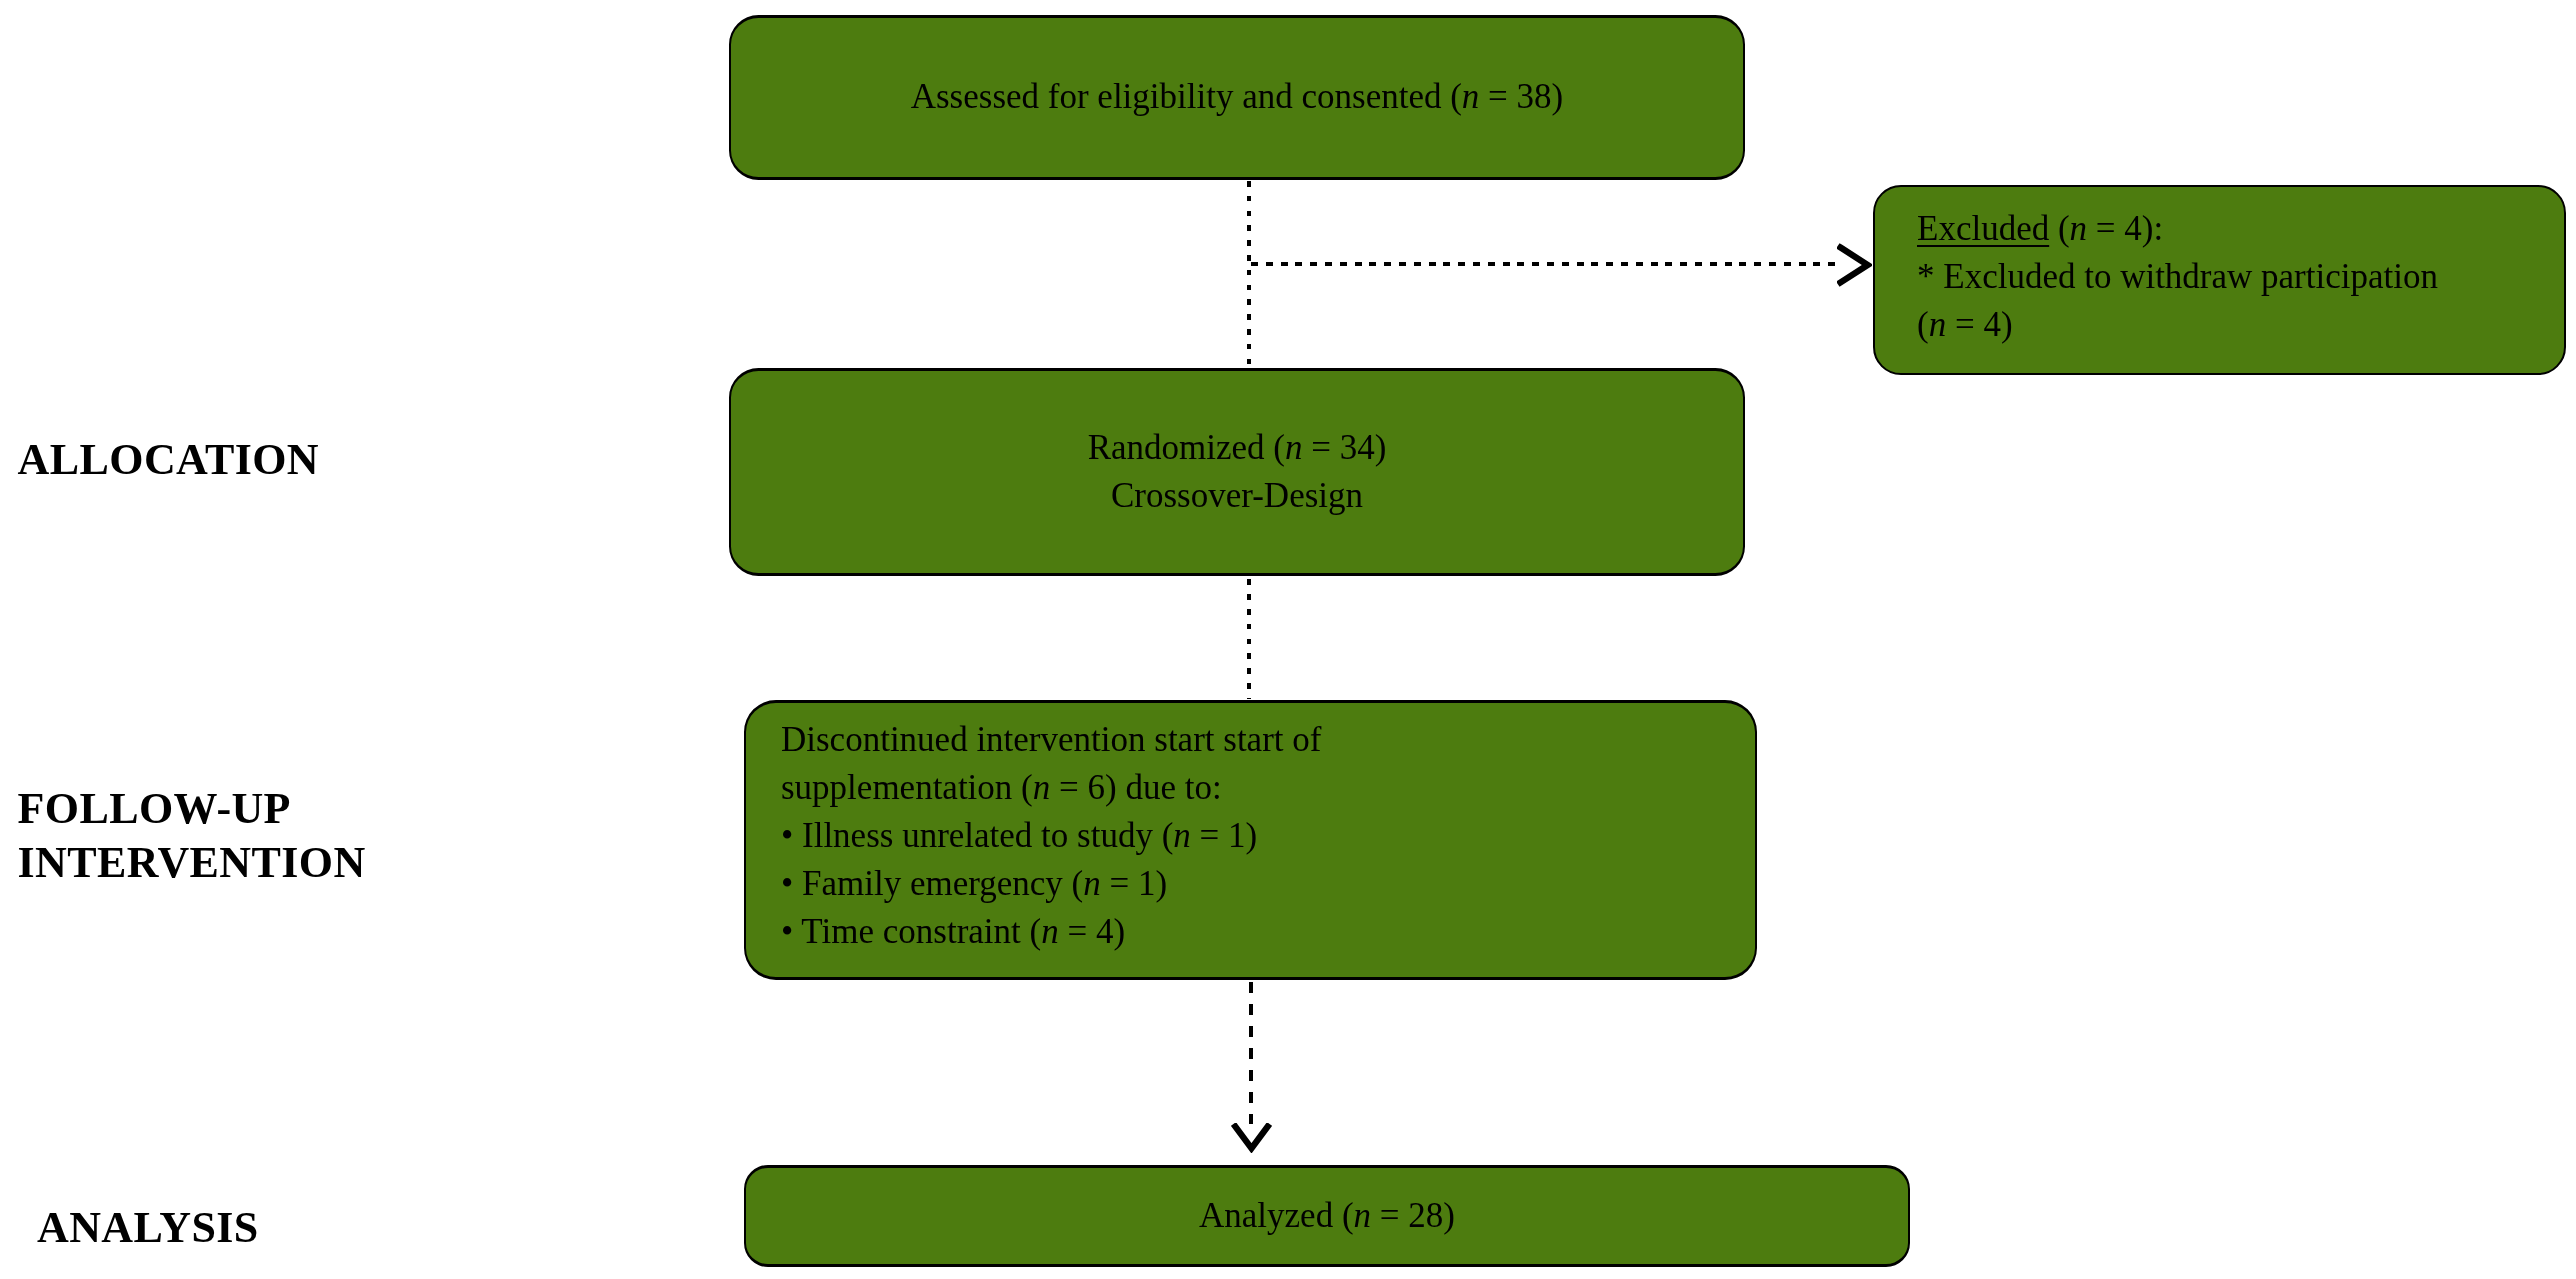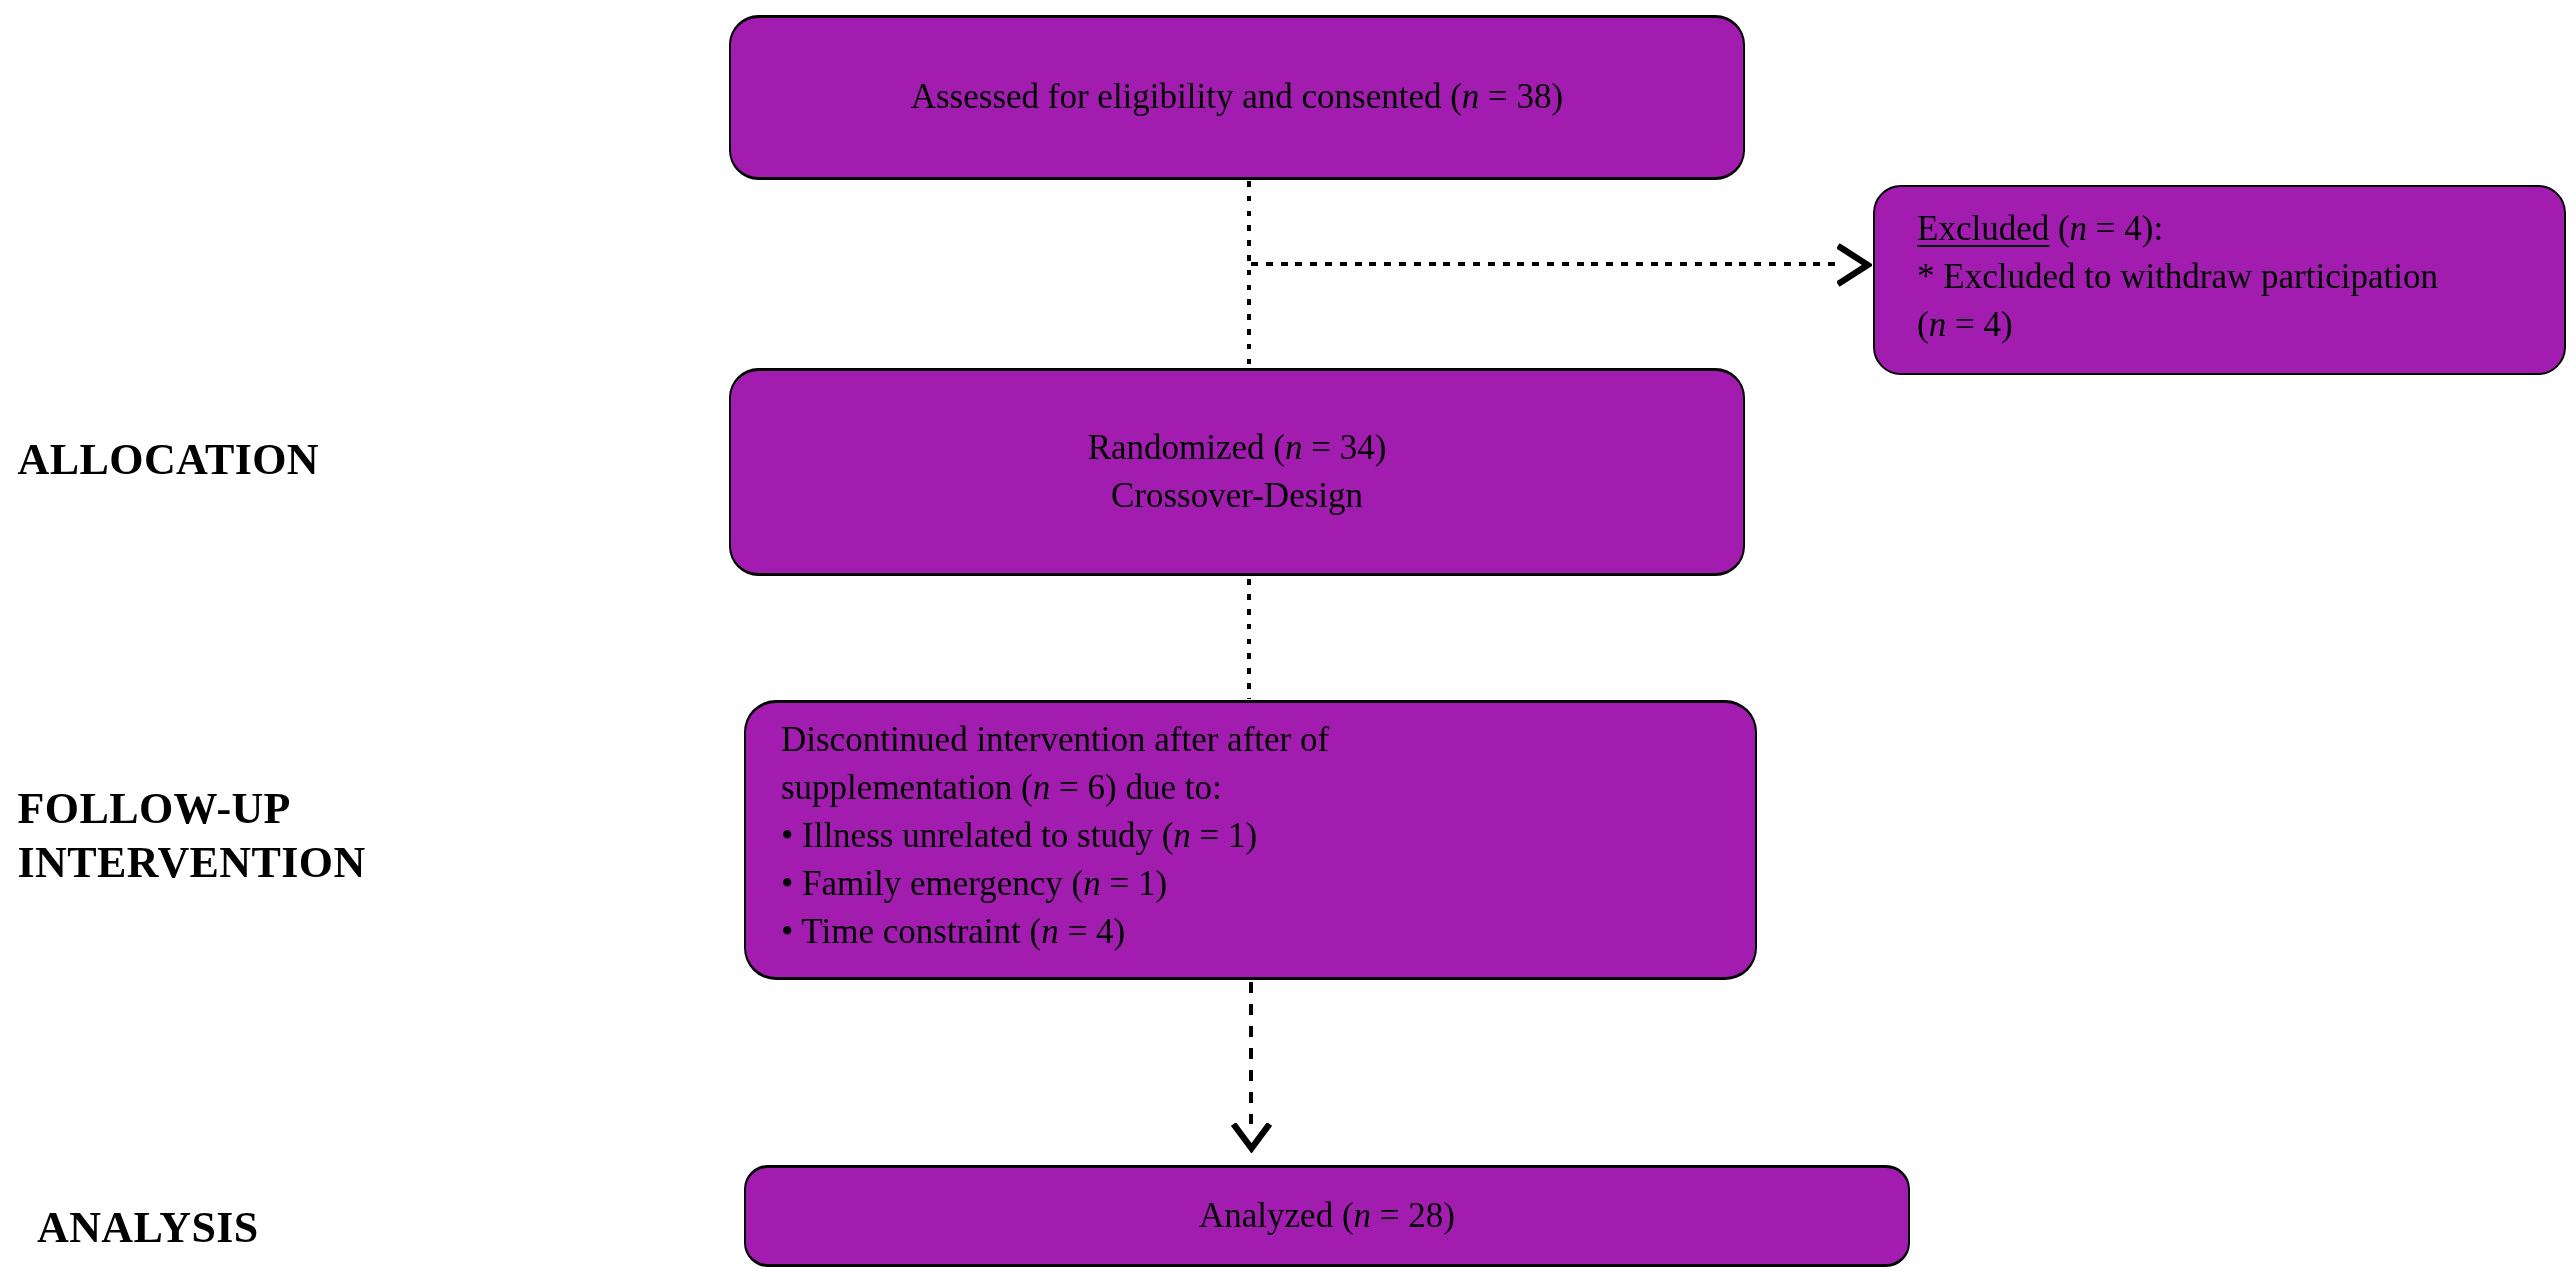"Assessed for eligibility and consented" .flow-box { background: #a21caf -> #4d7c0f }
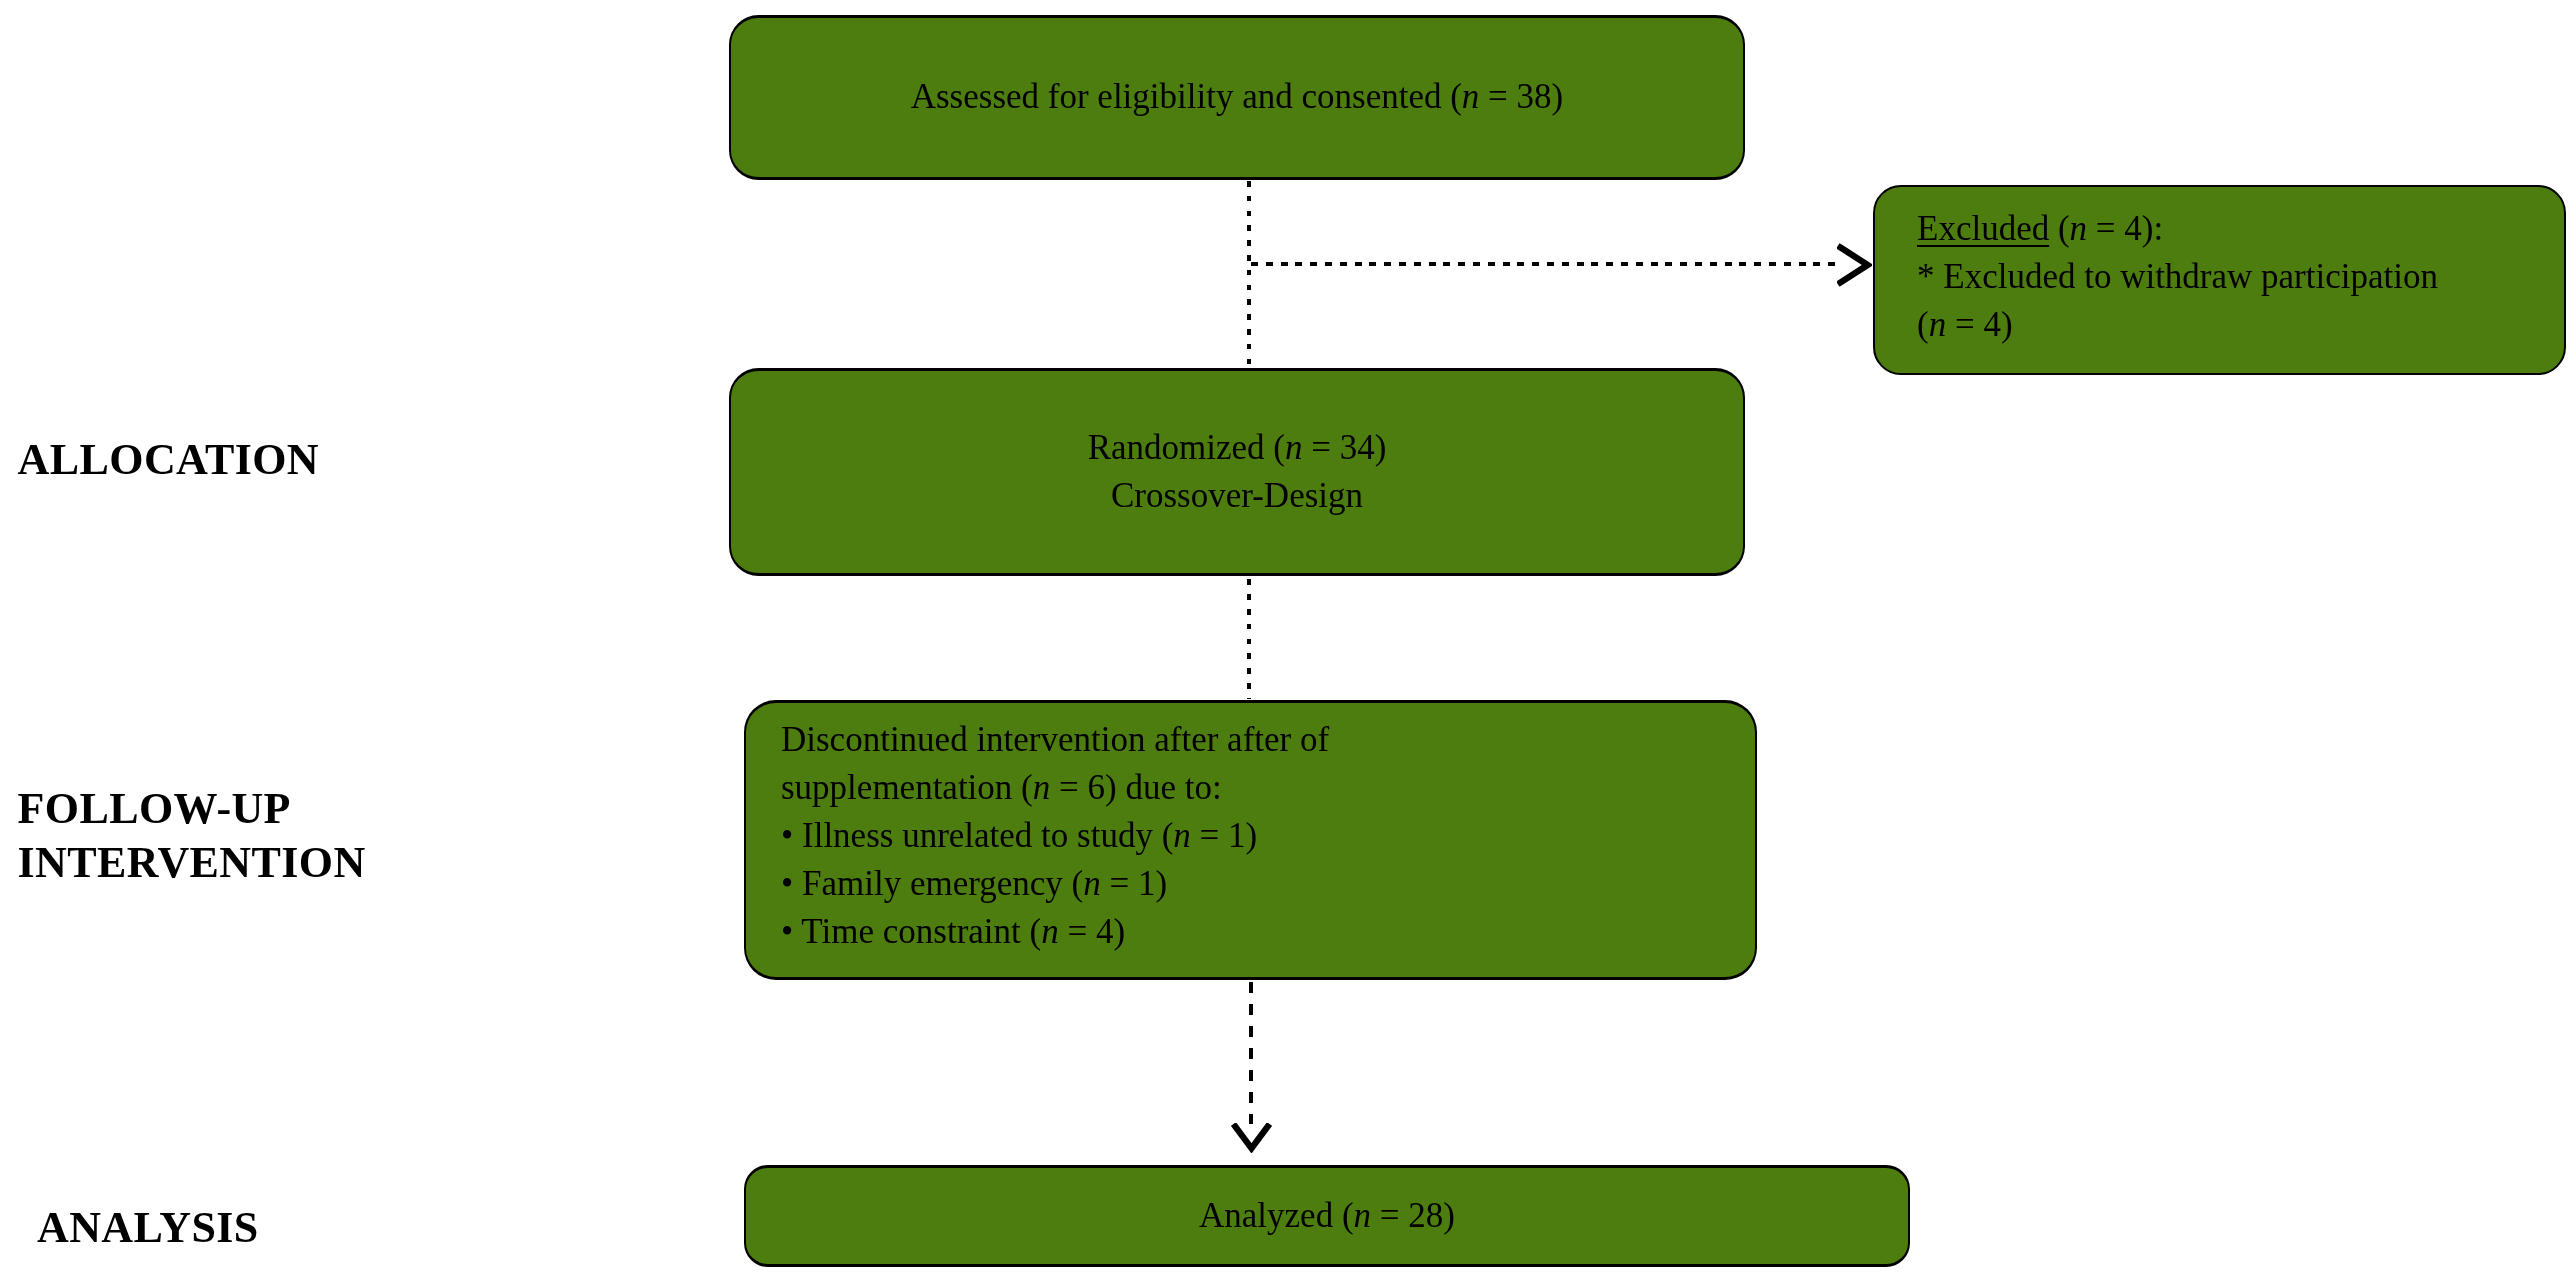"Discontinued intervention after after of" div { text: after after -> start start }
